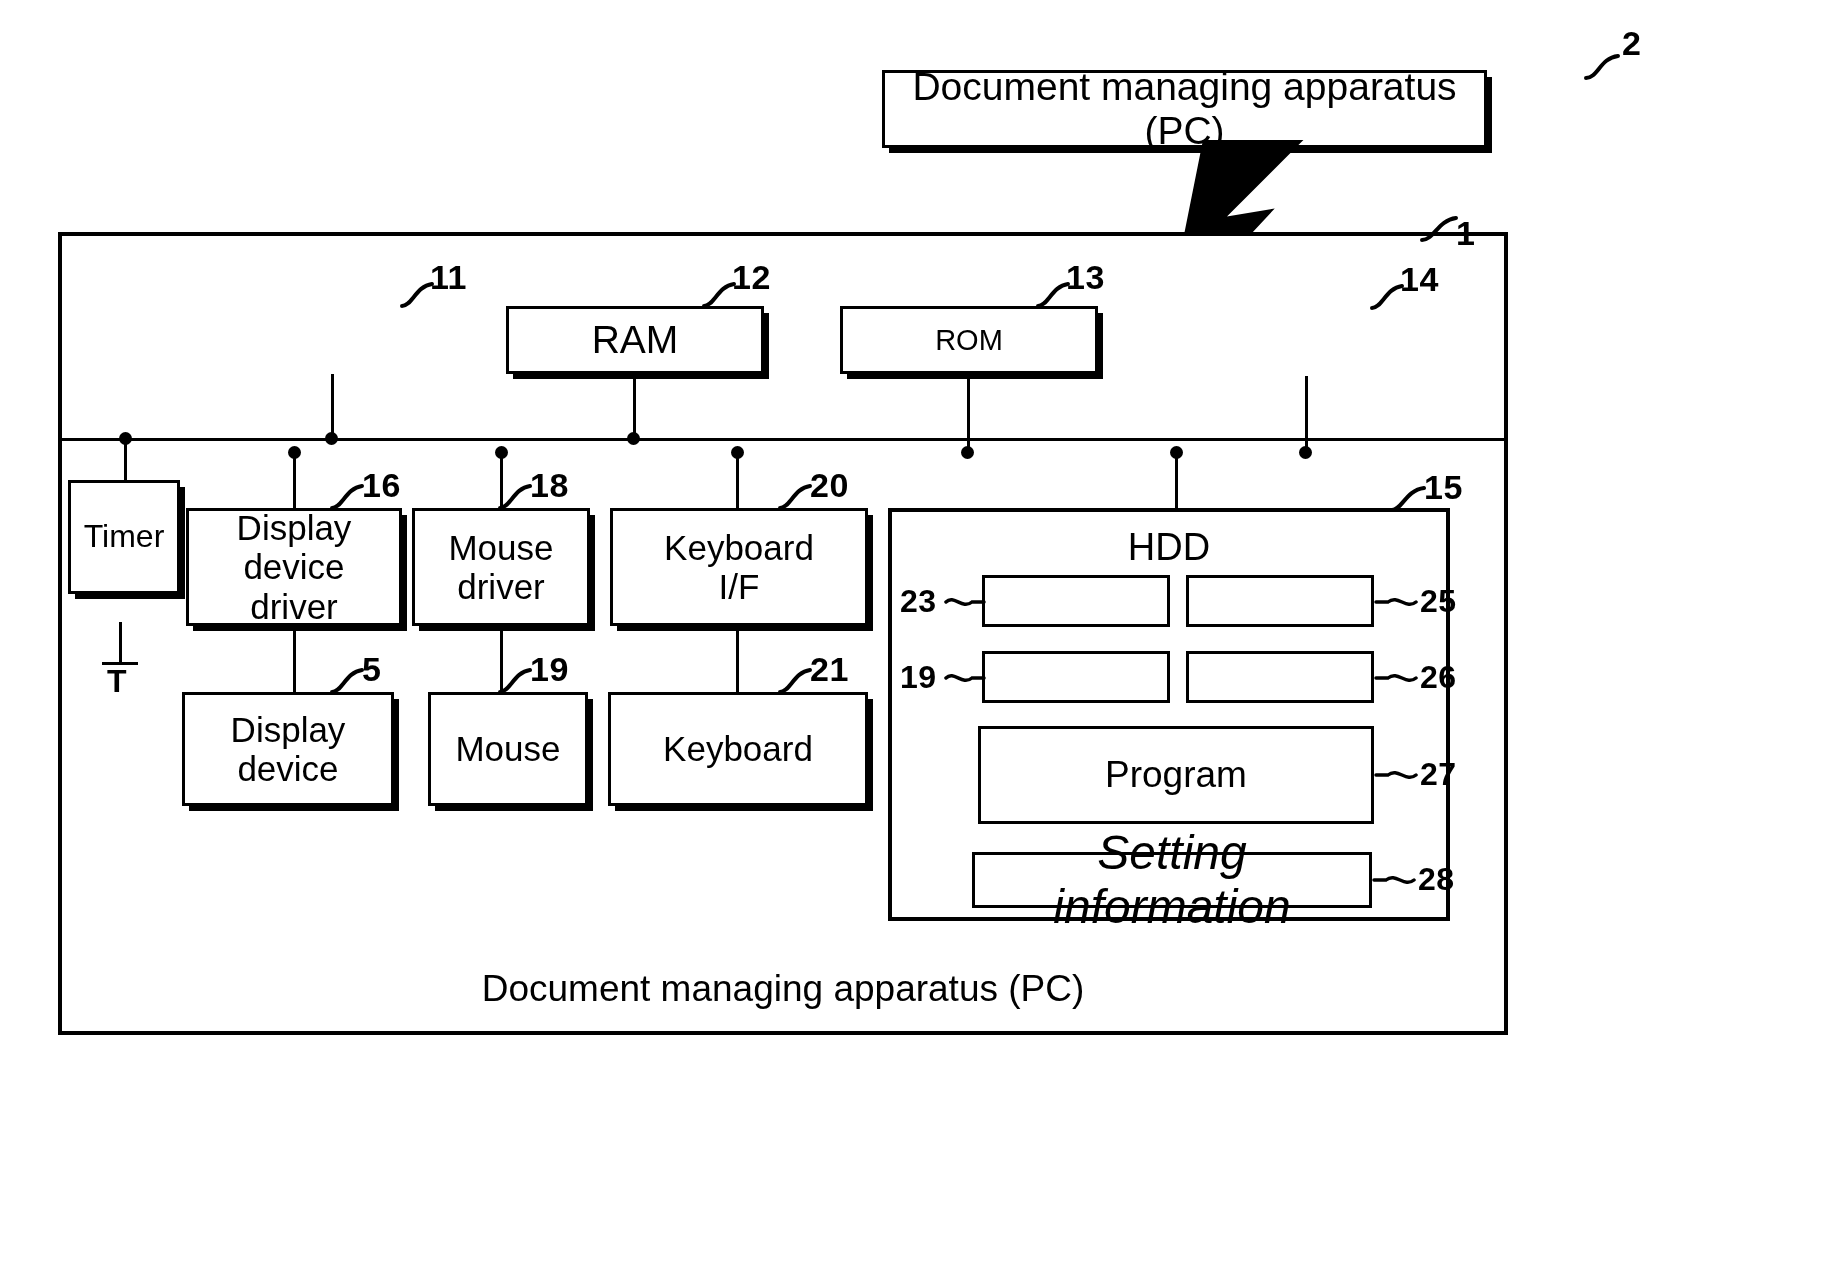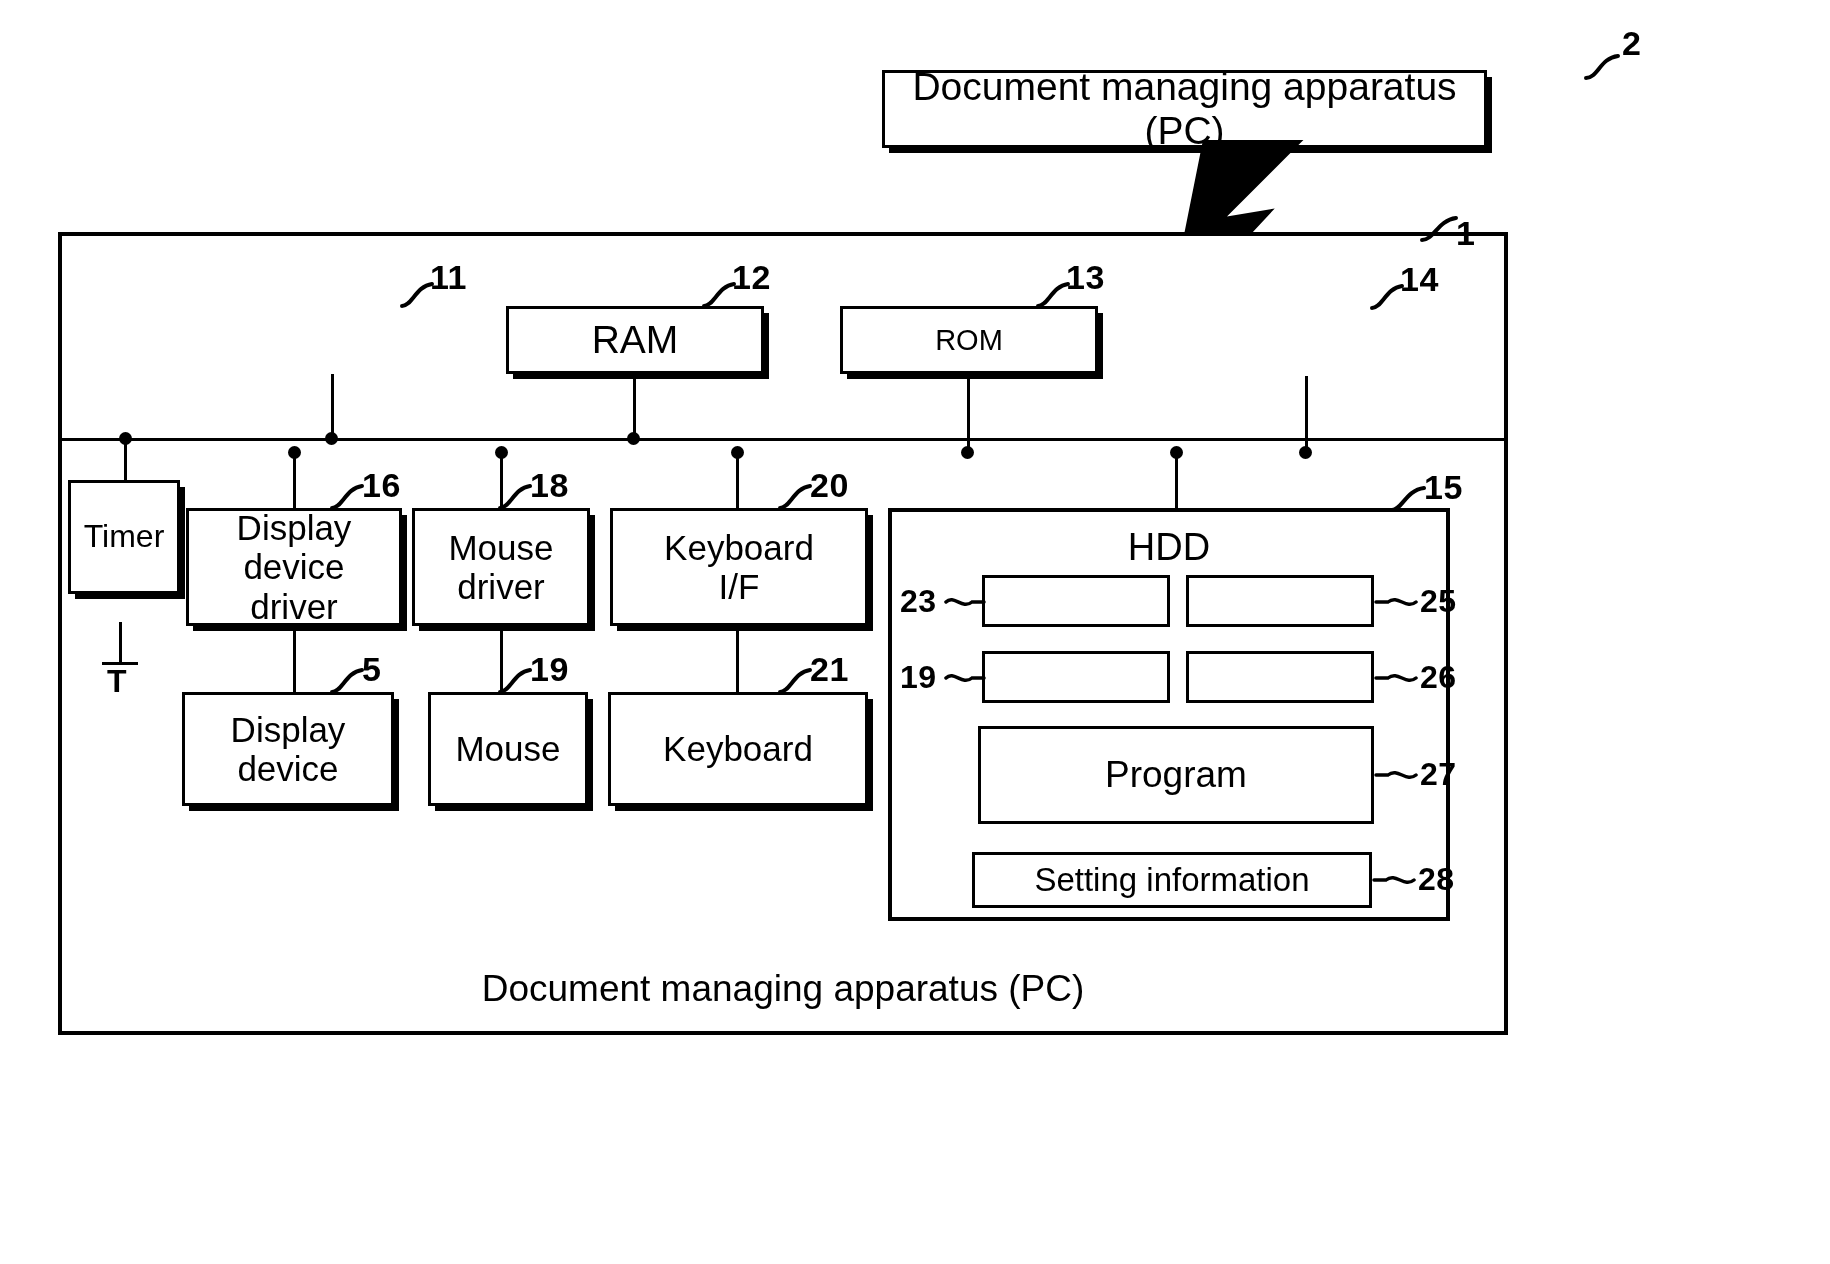"Setting information" div.box { font-size: 33px -> 48px; font-style: none -> italic }
